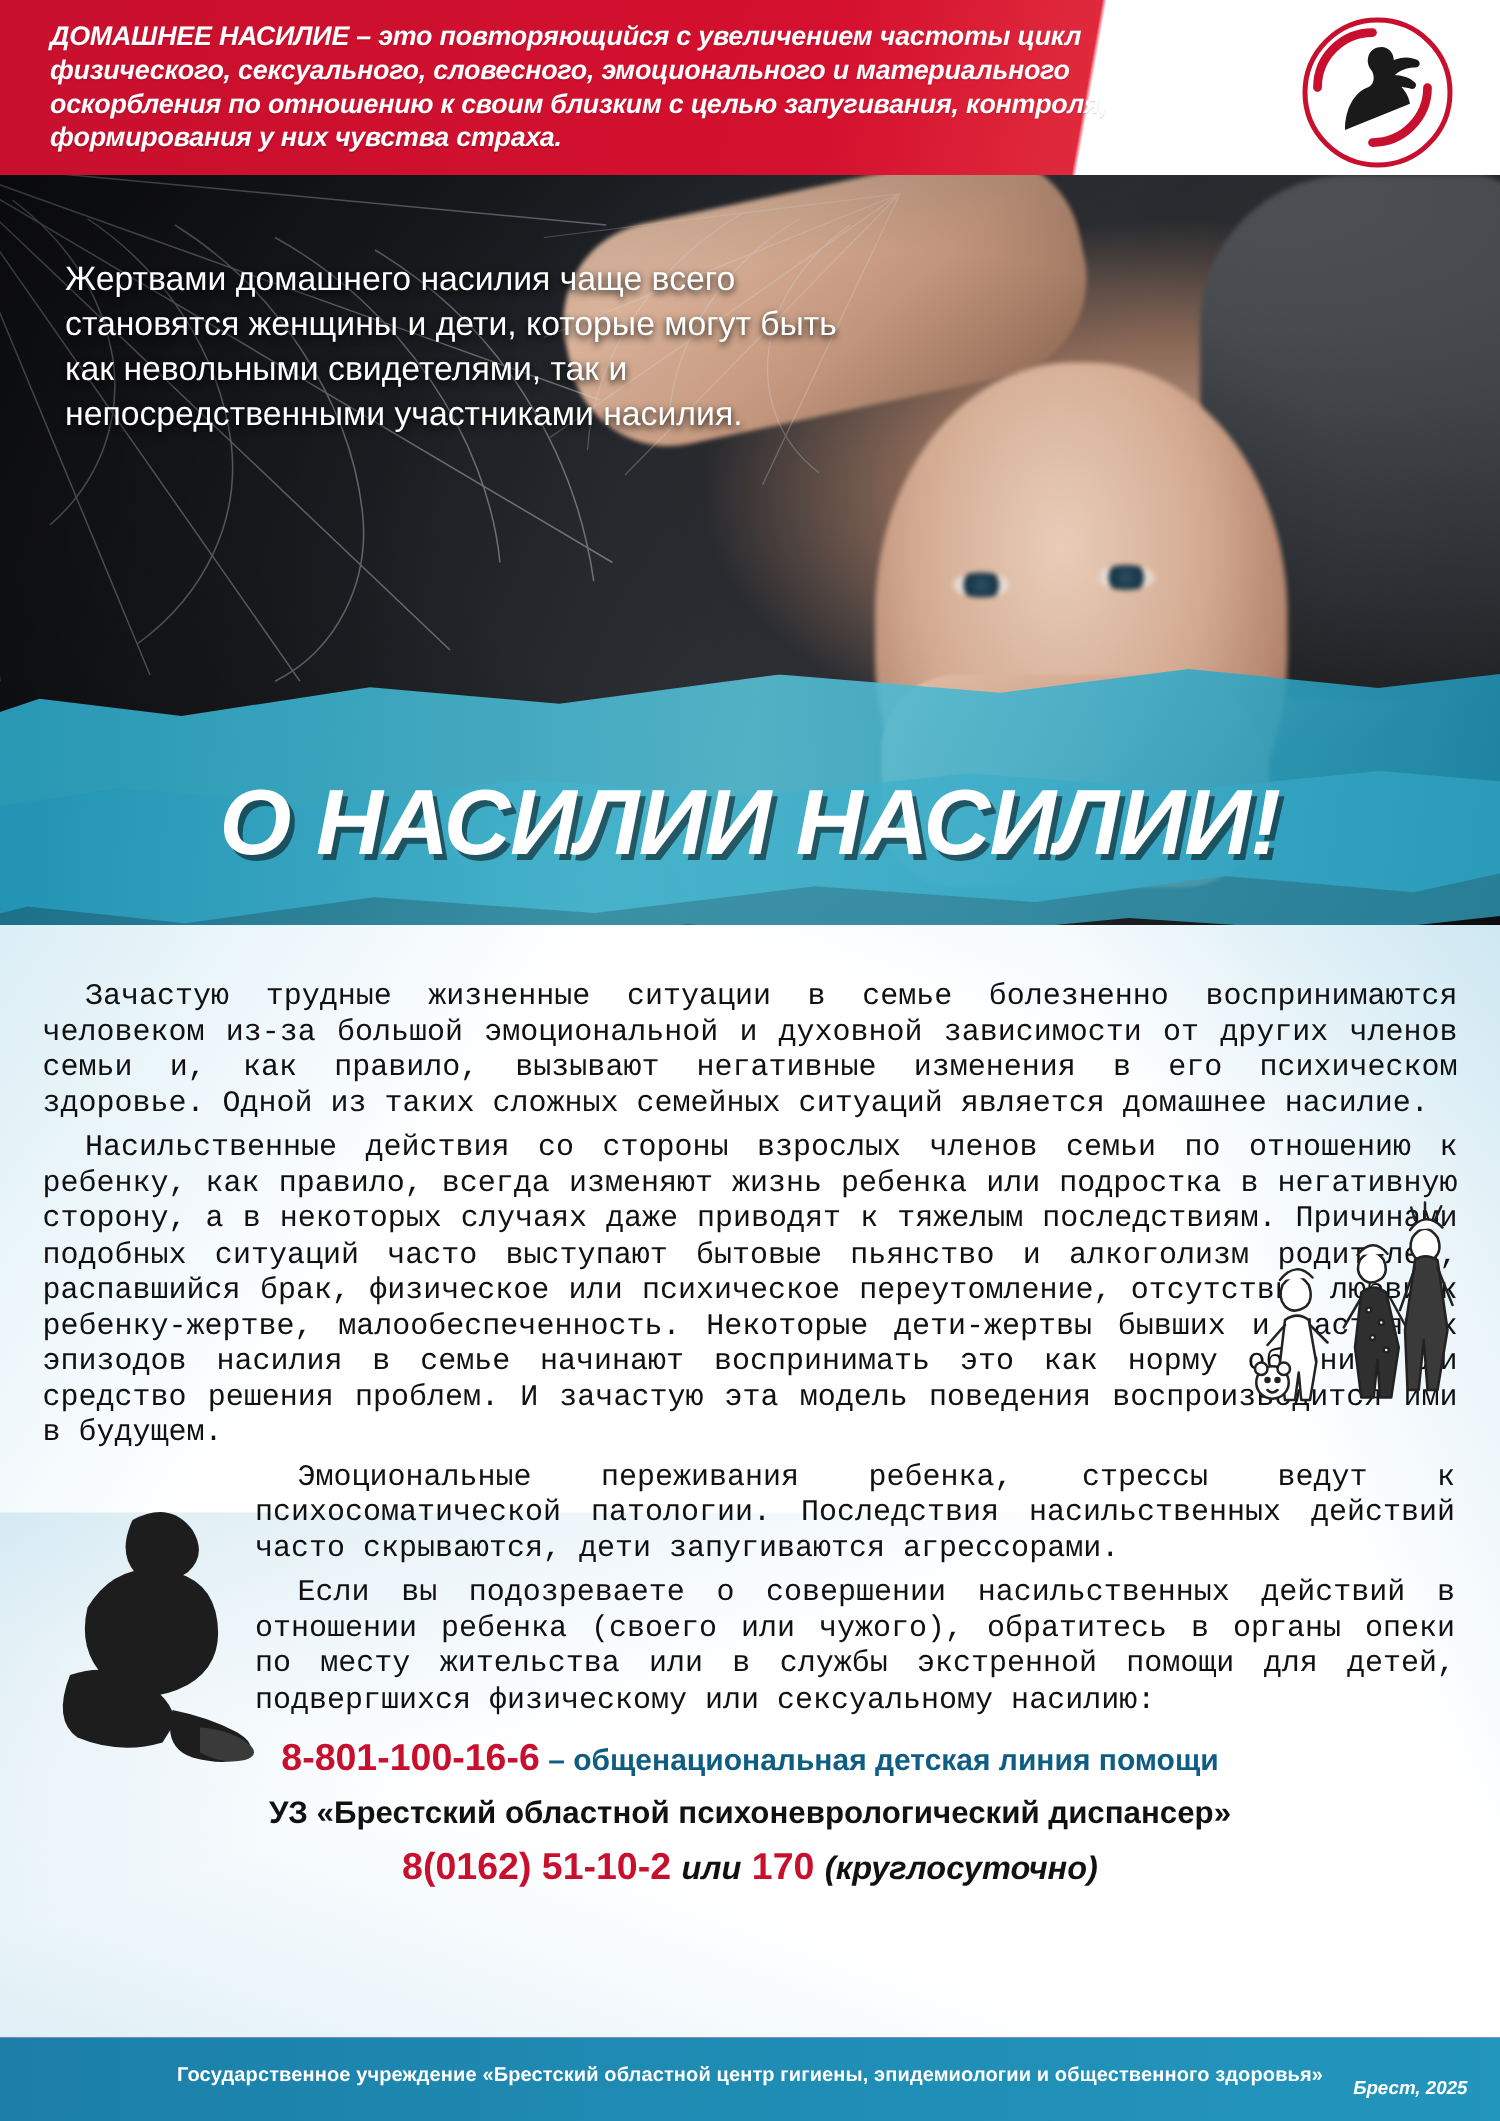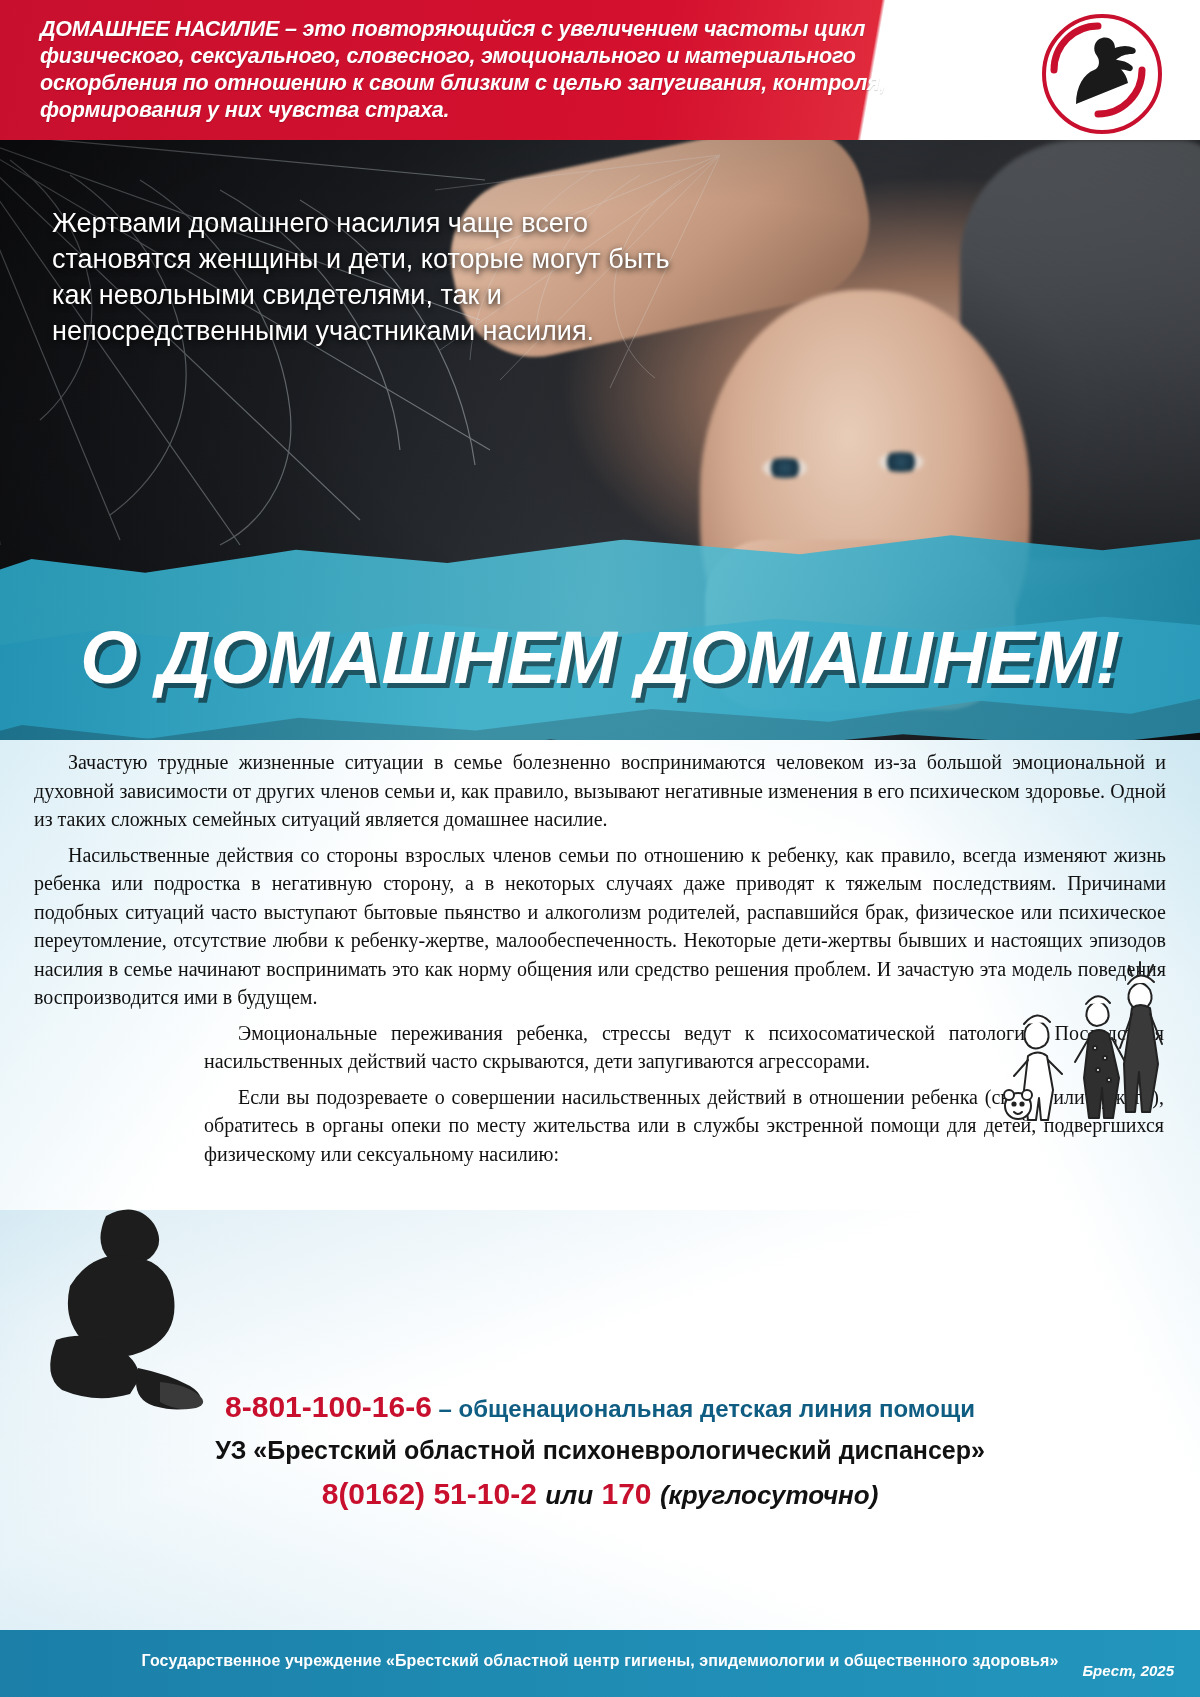"О ДОМАШНЕМ ДОМАШНЕМ!" div.headline2 { text: ДОМАШНЕМ ДОМАШНЕМ -> НАСИЛИИ НАСИЛИИ }
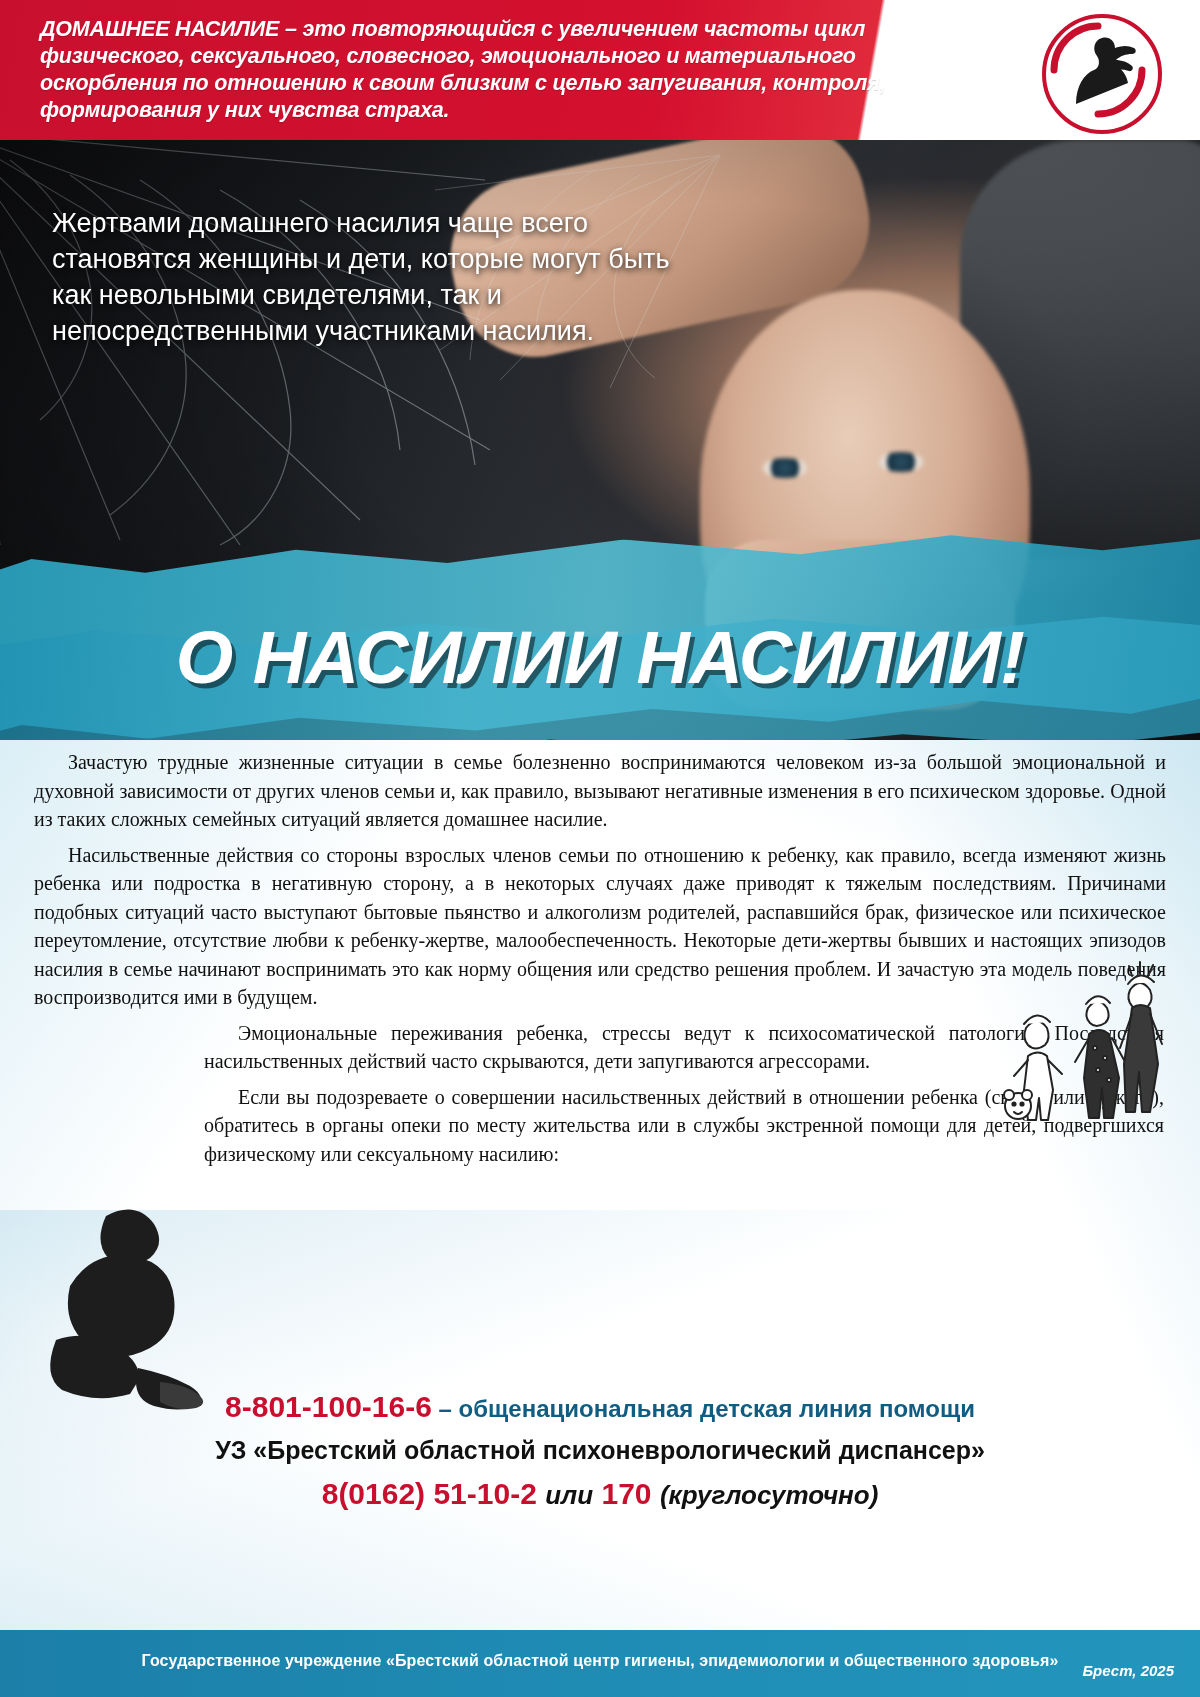"Зачастую трудные жизненные ситуации в" .text-col { font-family: Liberation Serif, serif -> Liberation Mono, monospace; font-size: 20px -> 24px; top: 8px -> 44px }
